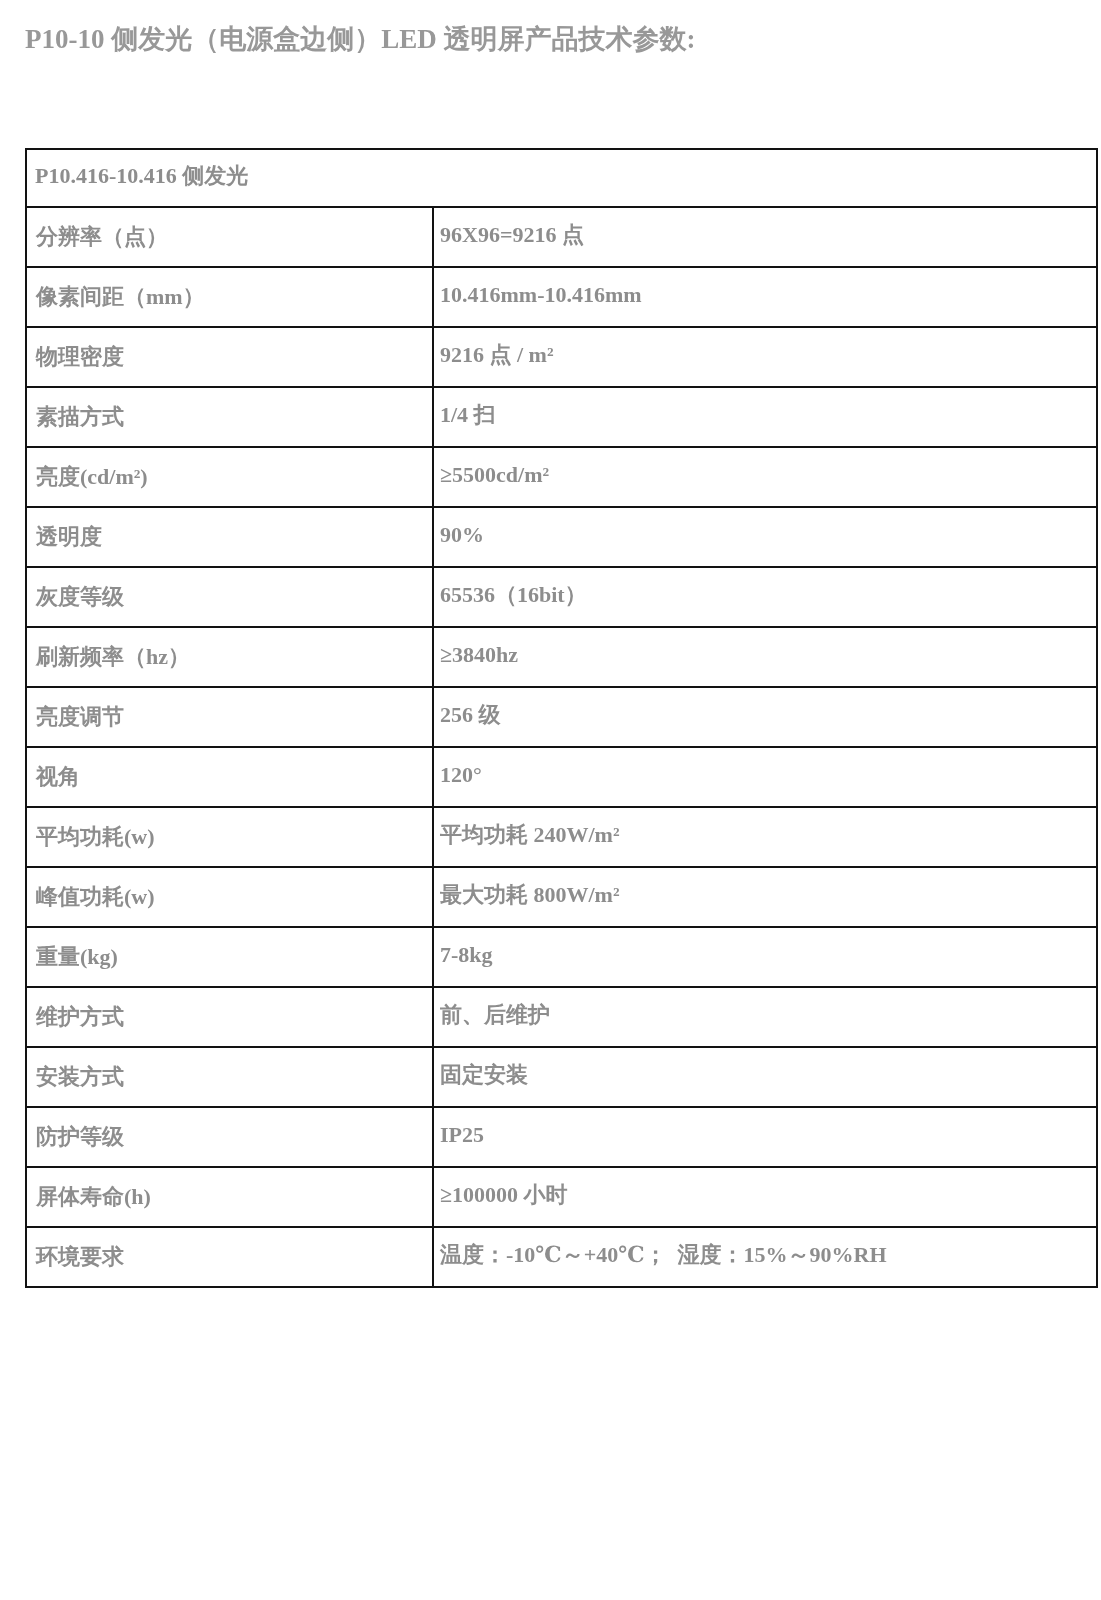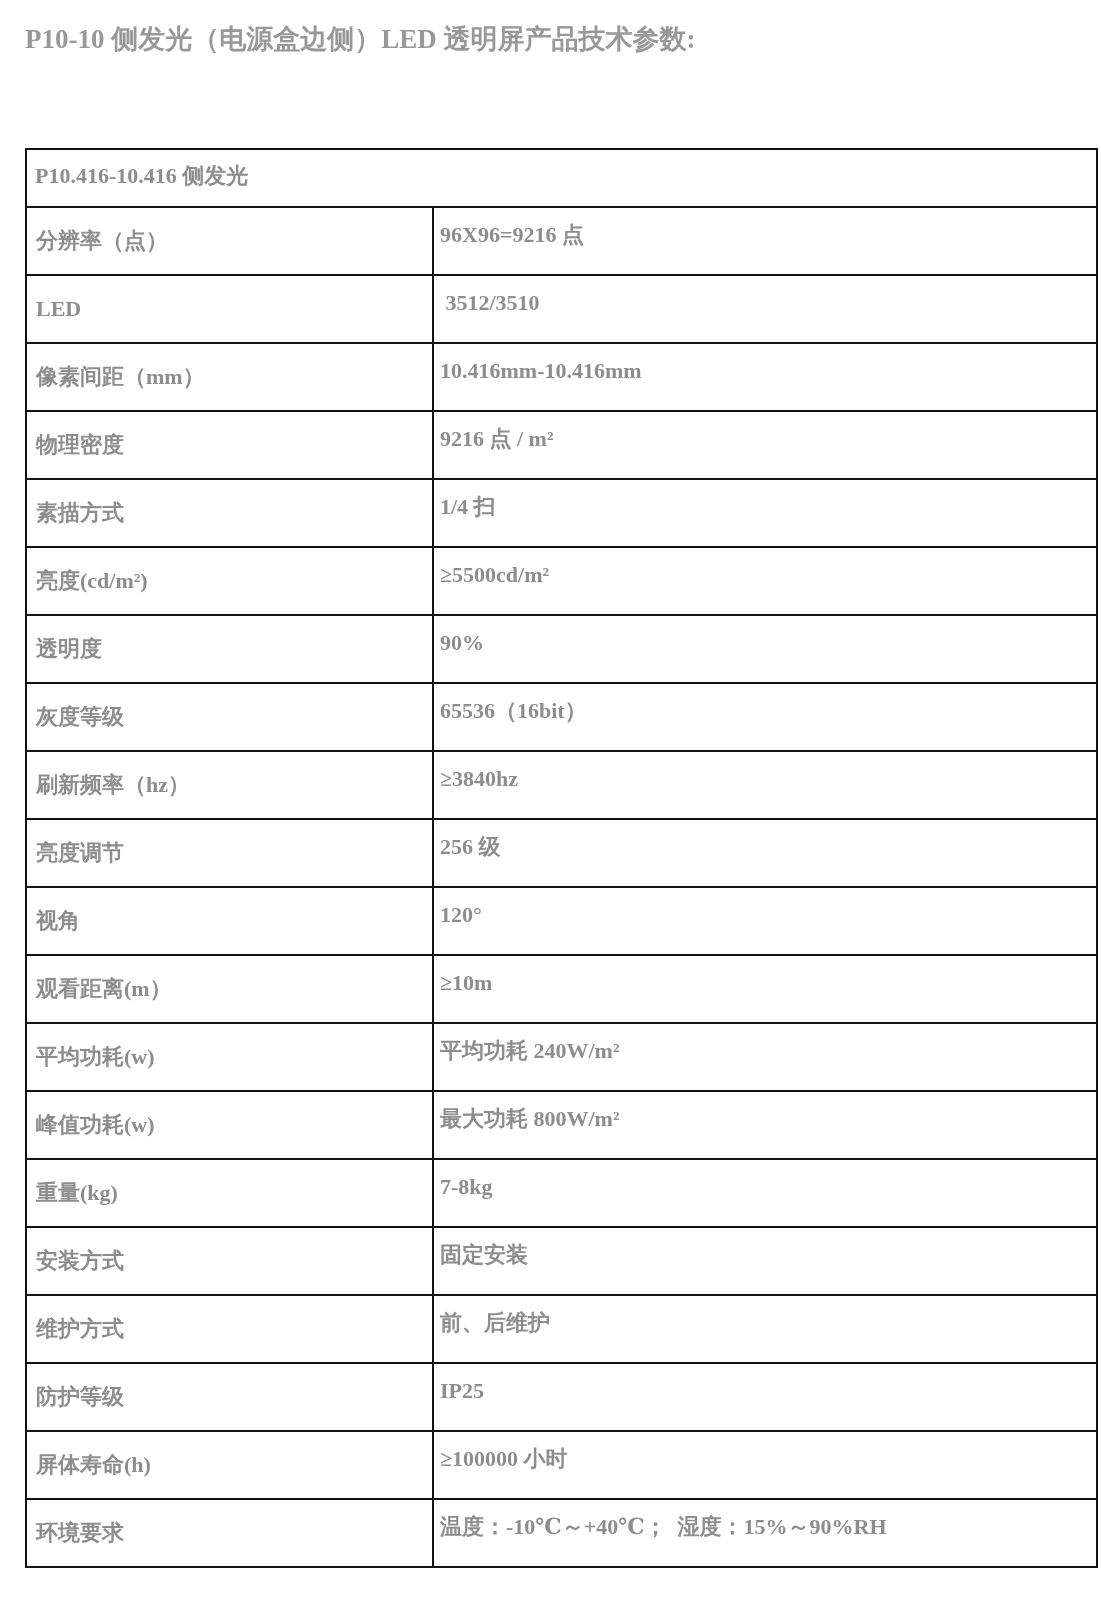"96X96=9216 点" td.value-cell { padding: 0 6px 12px 6px -> 0 6px 4px 6px }
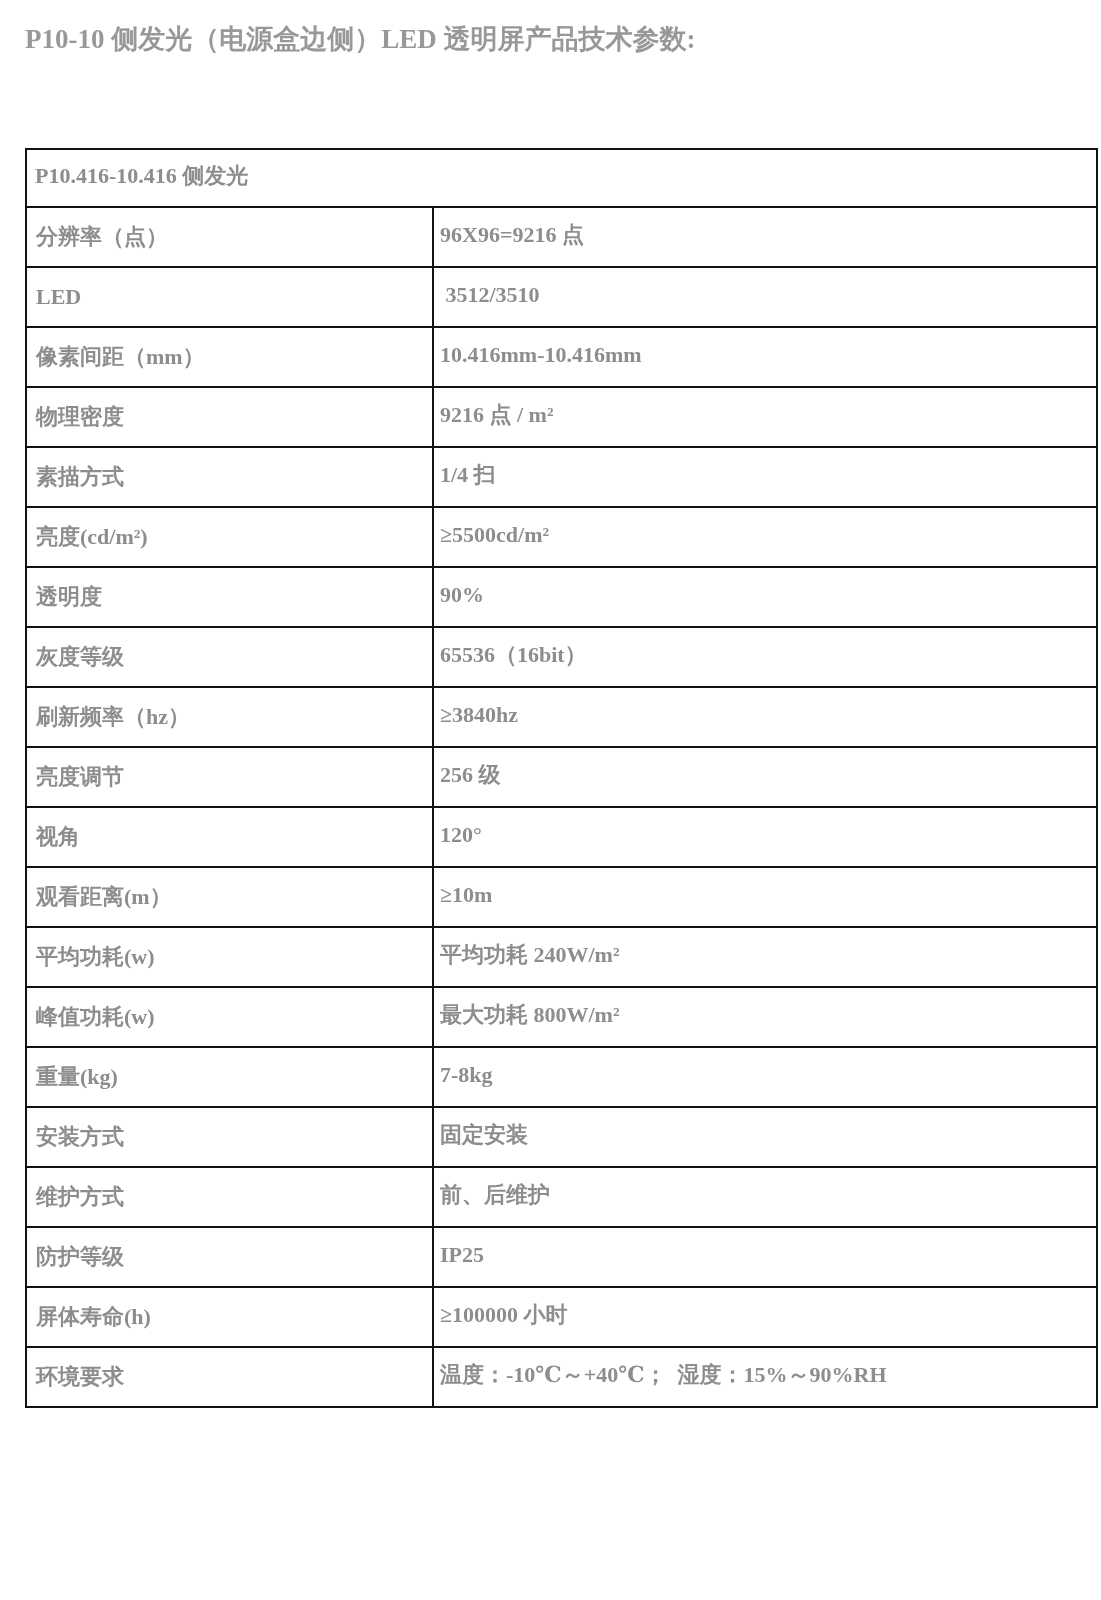"LED" tr { html: <tr> <td>LED</td> <td> 3512/3510</td> </tr> -> none }
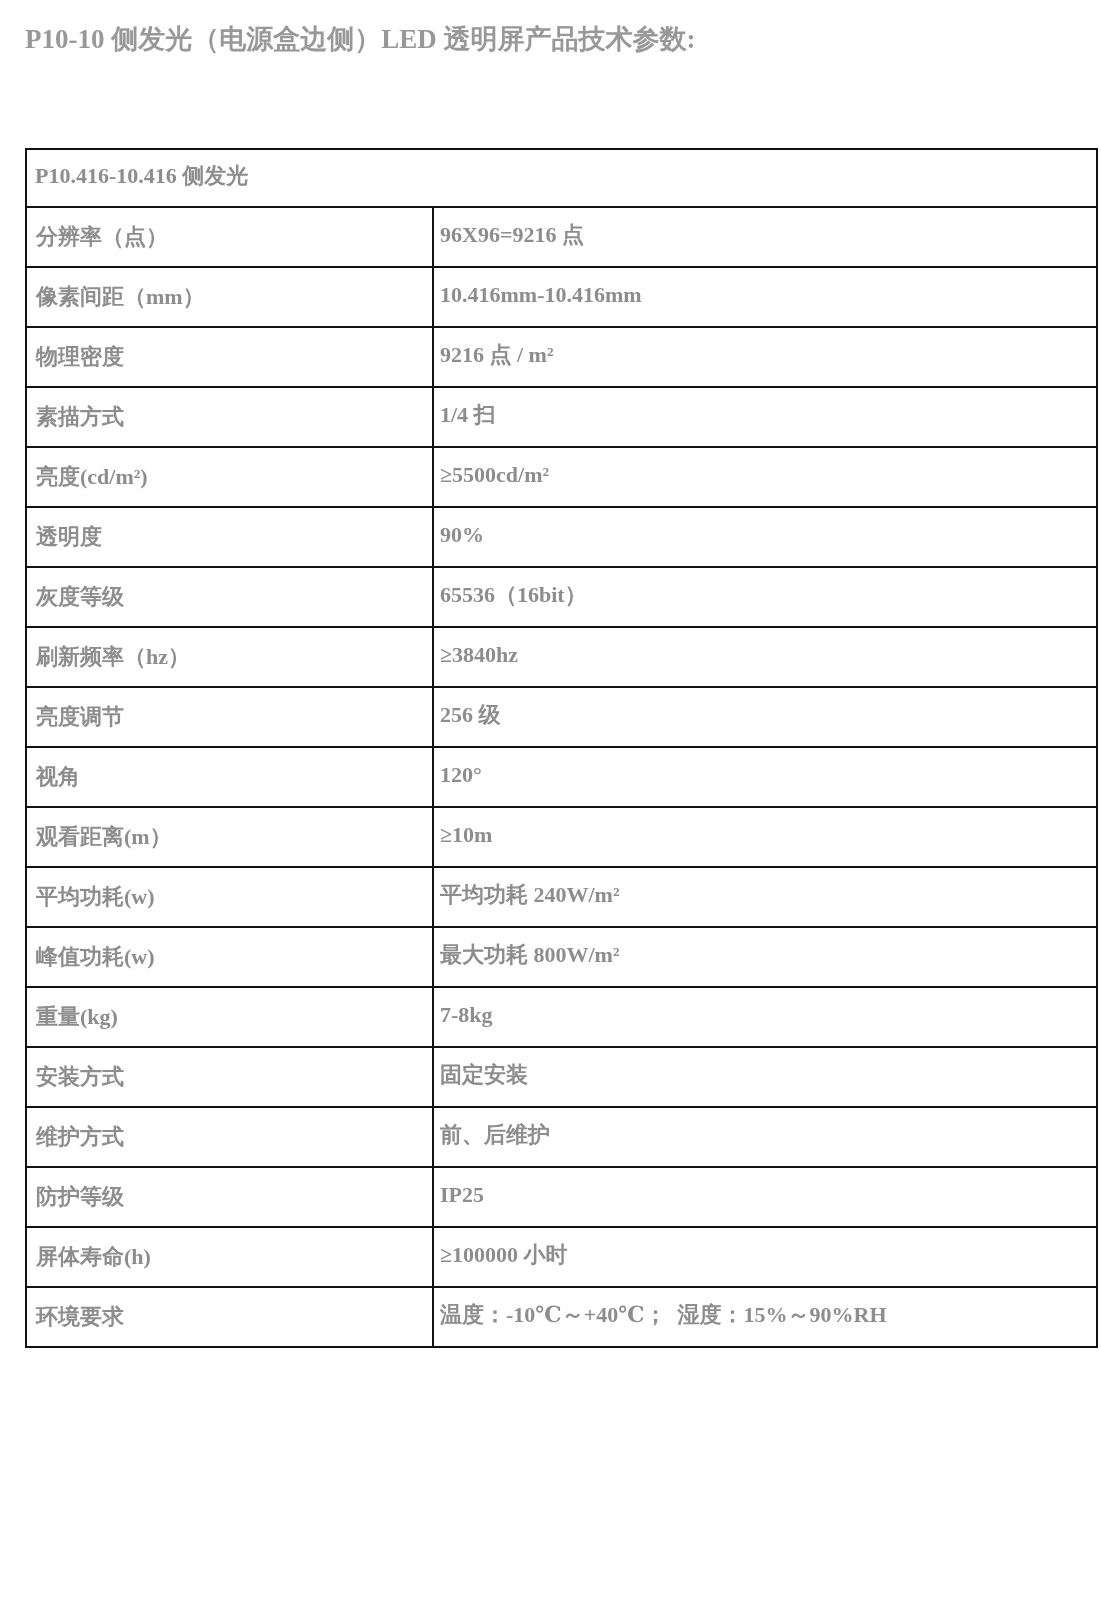"观看距离(m）" tr { html: <tr> <td>观看距离(m）</td> <td>≥10m</td> </tr> -> none }
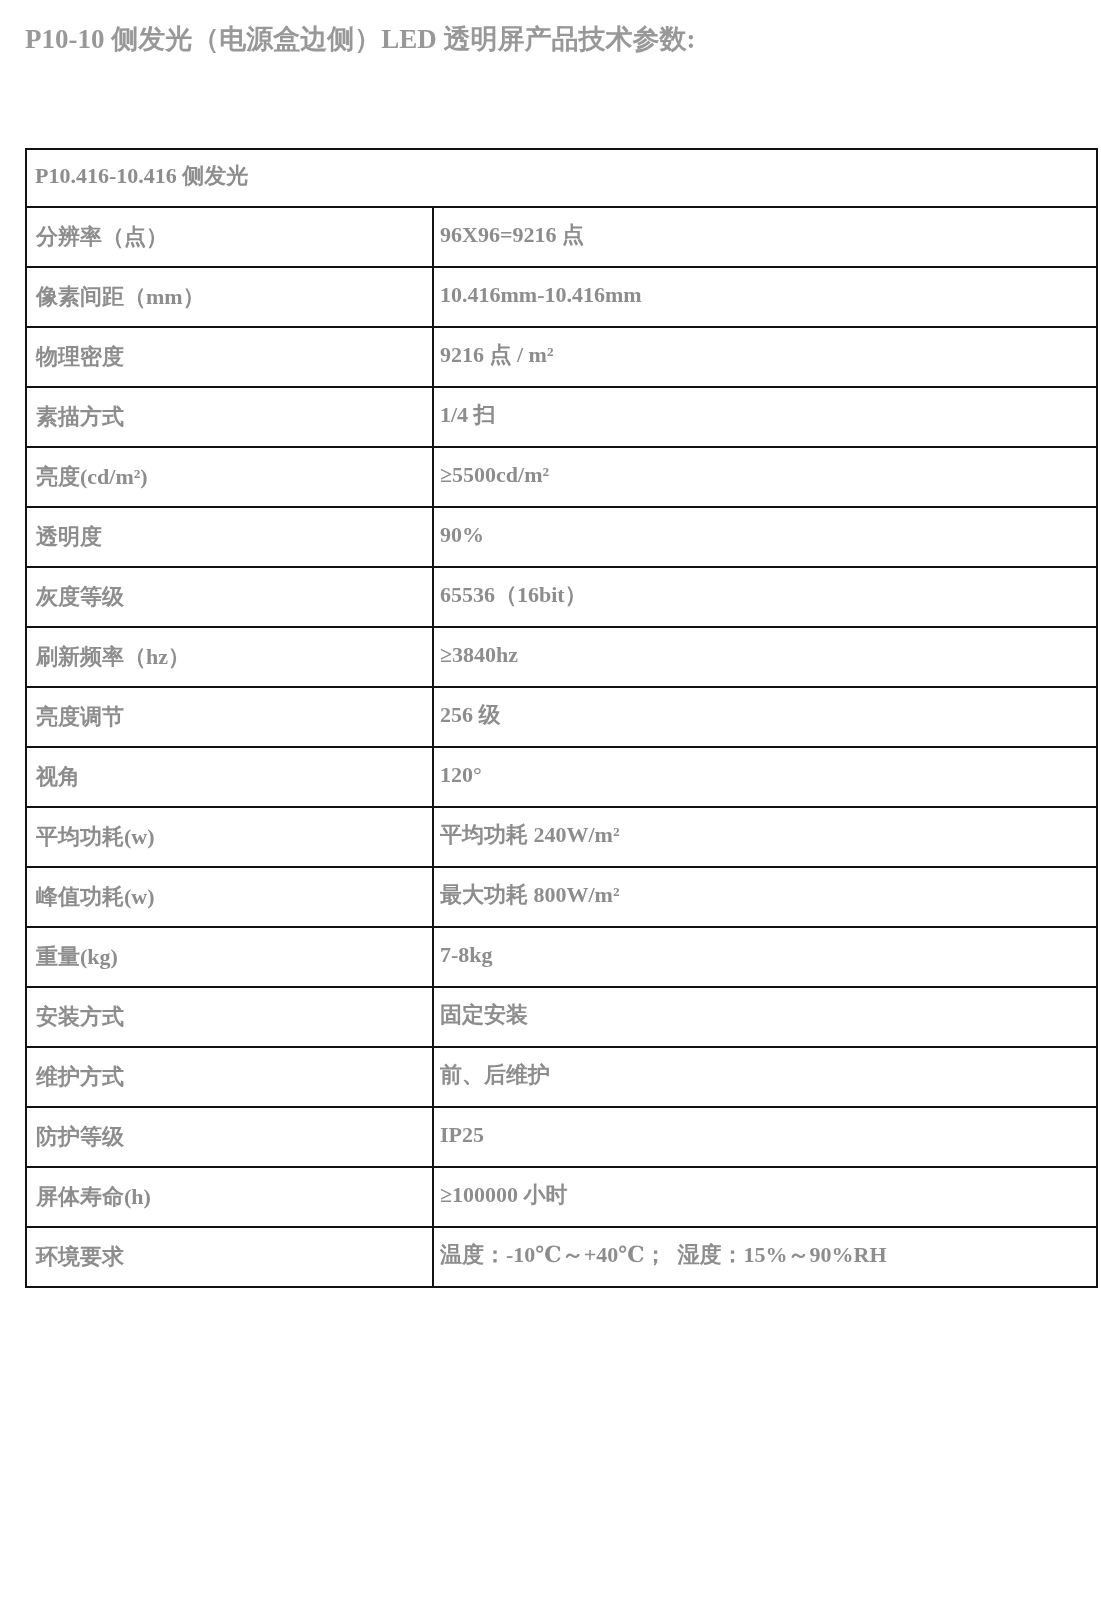"安装方式" tr { order: before "维护方式" -> after "维护方式" }
